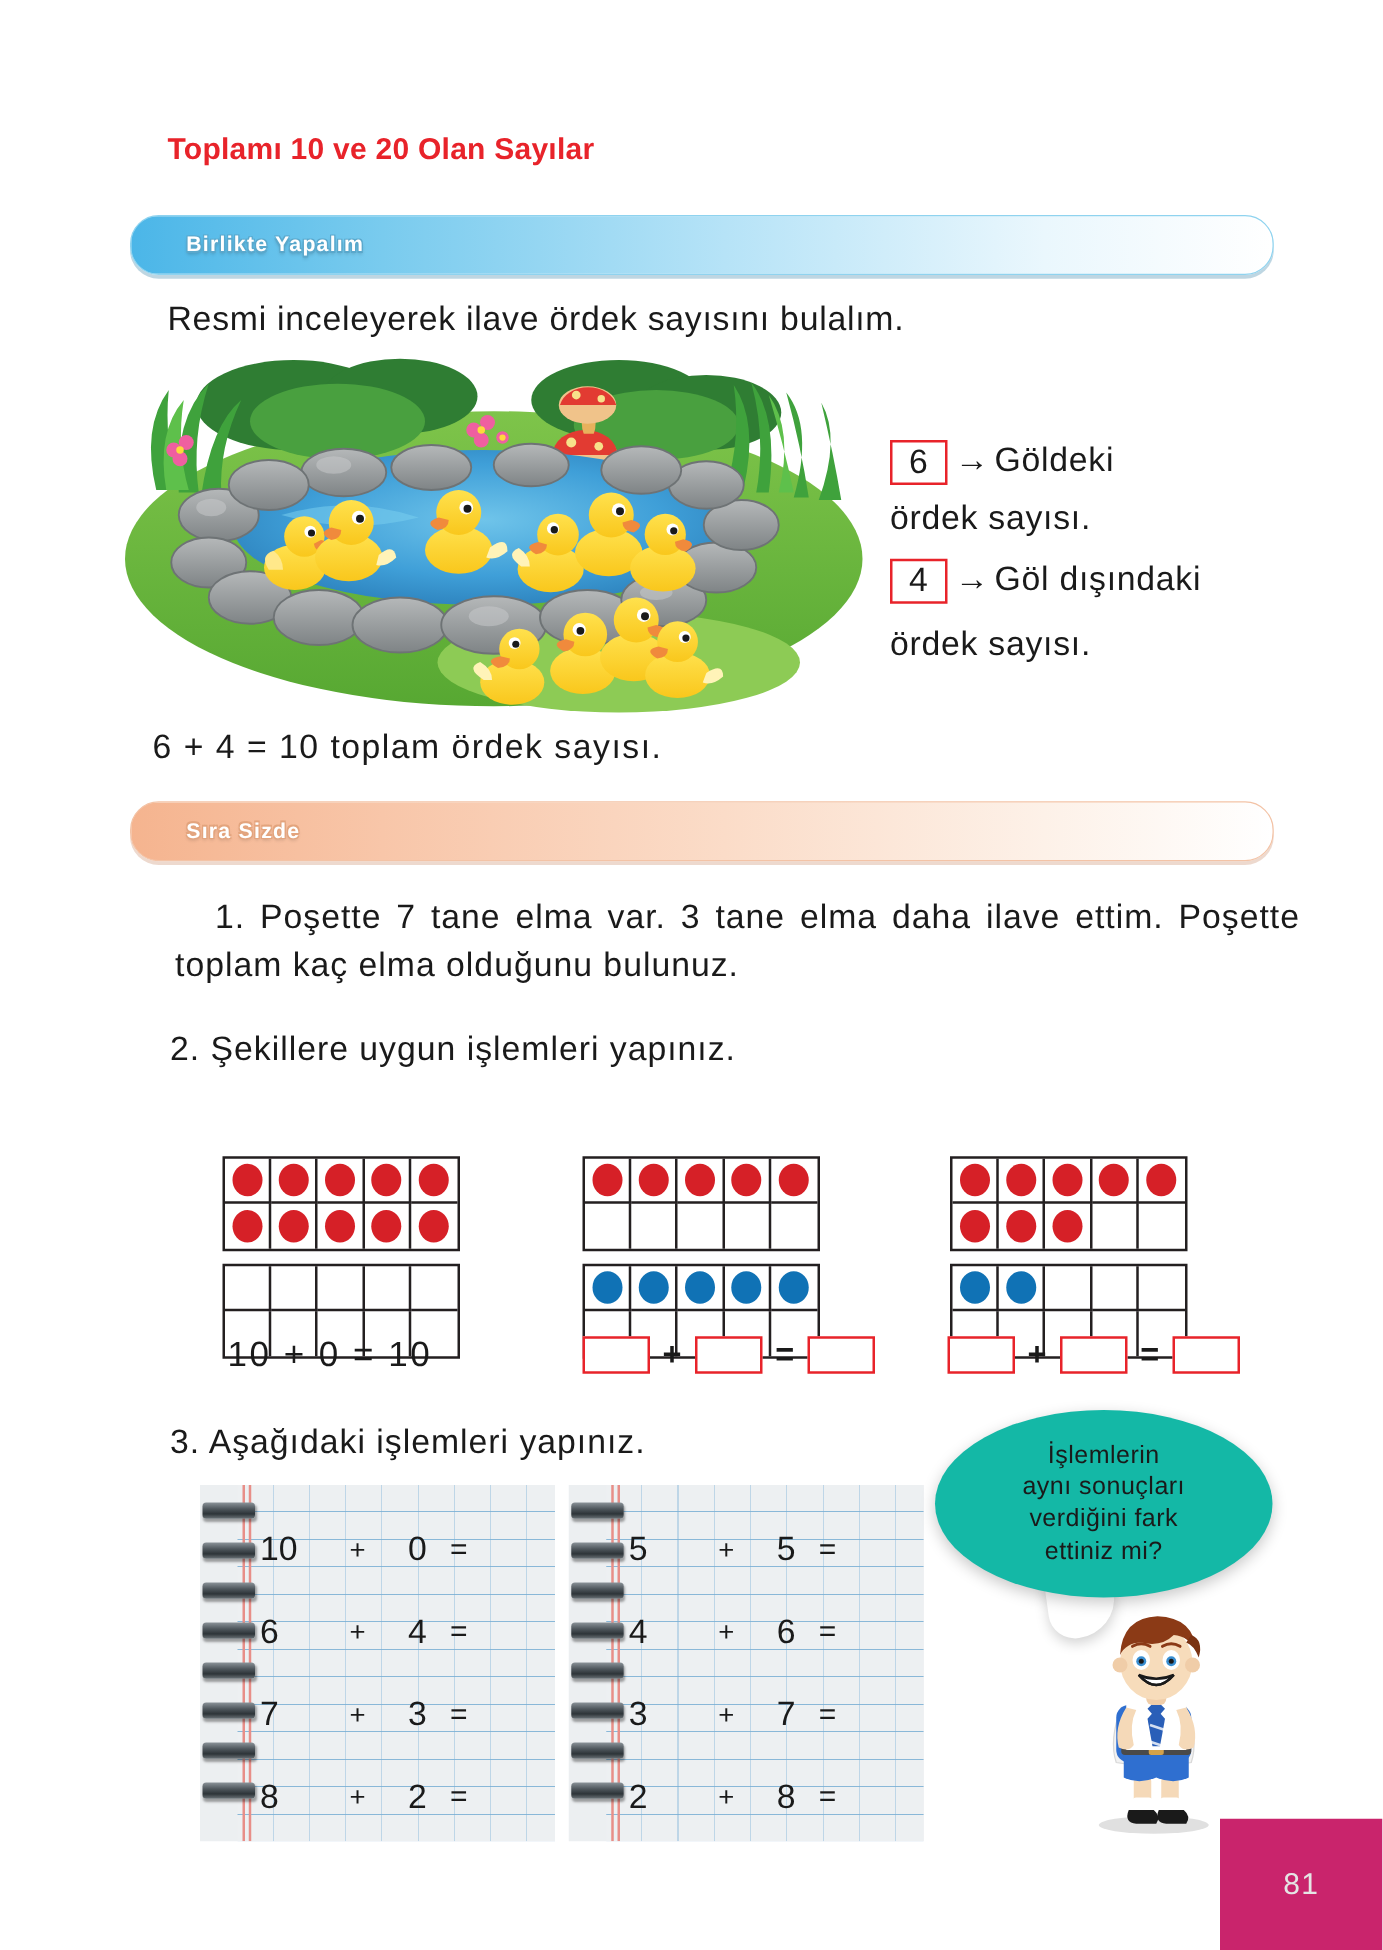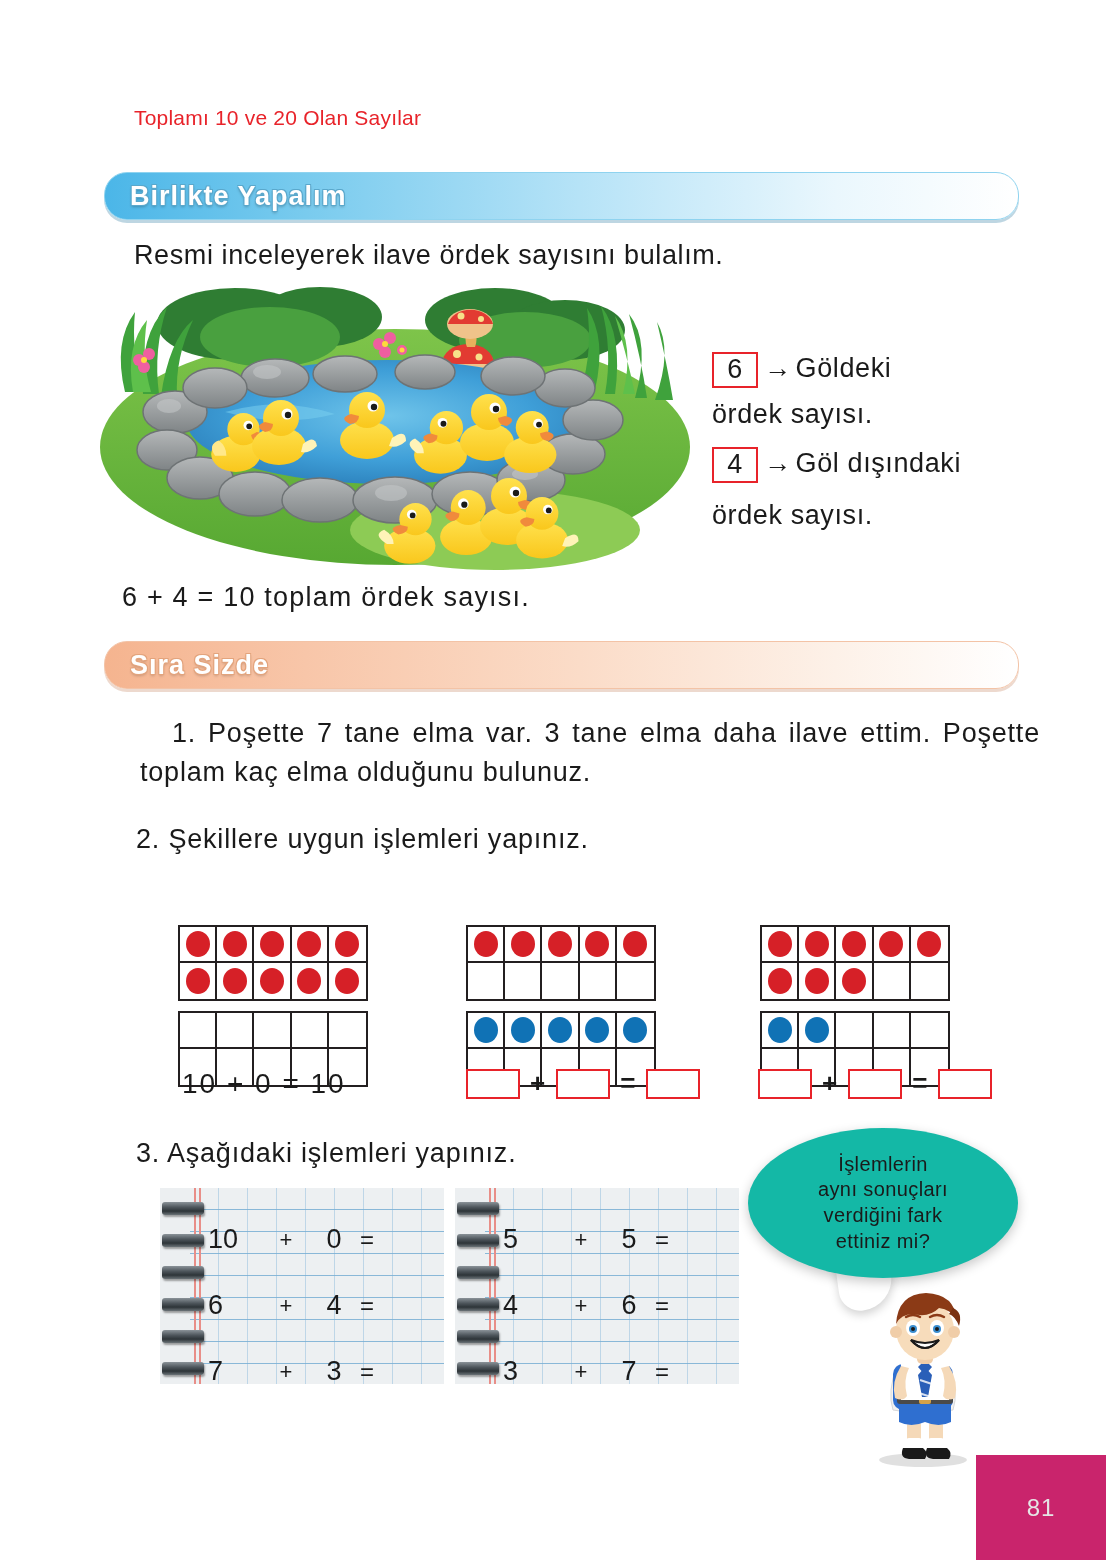"Toplamı 10 ve 20 Olan" .page-title { font-size: 21px -> 24px; font-weight: normal -> bold }
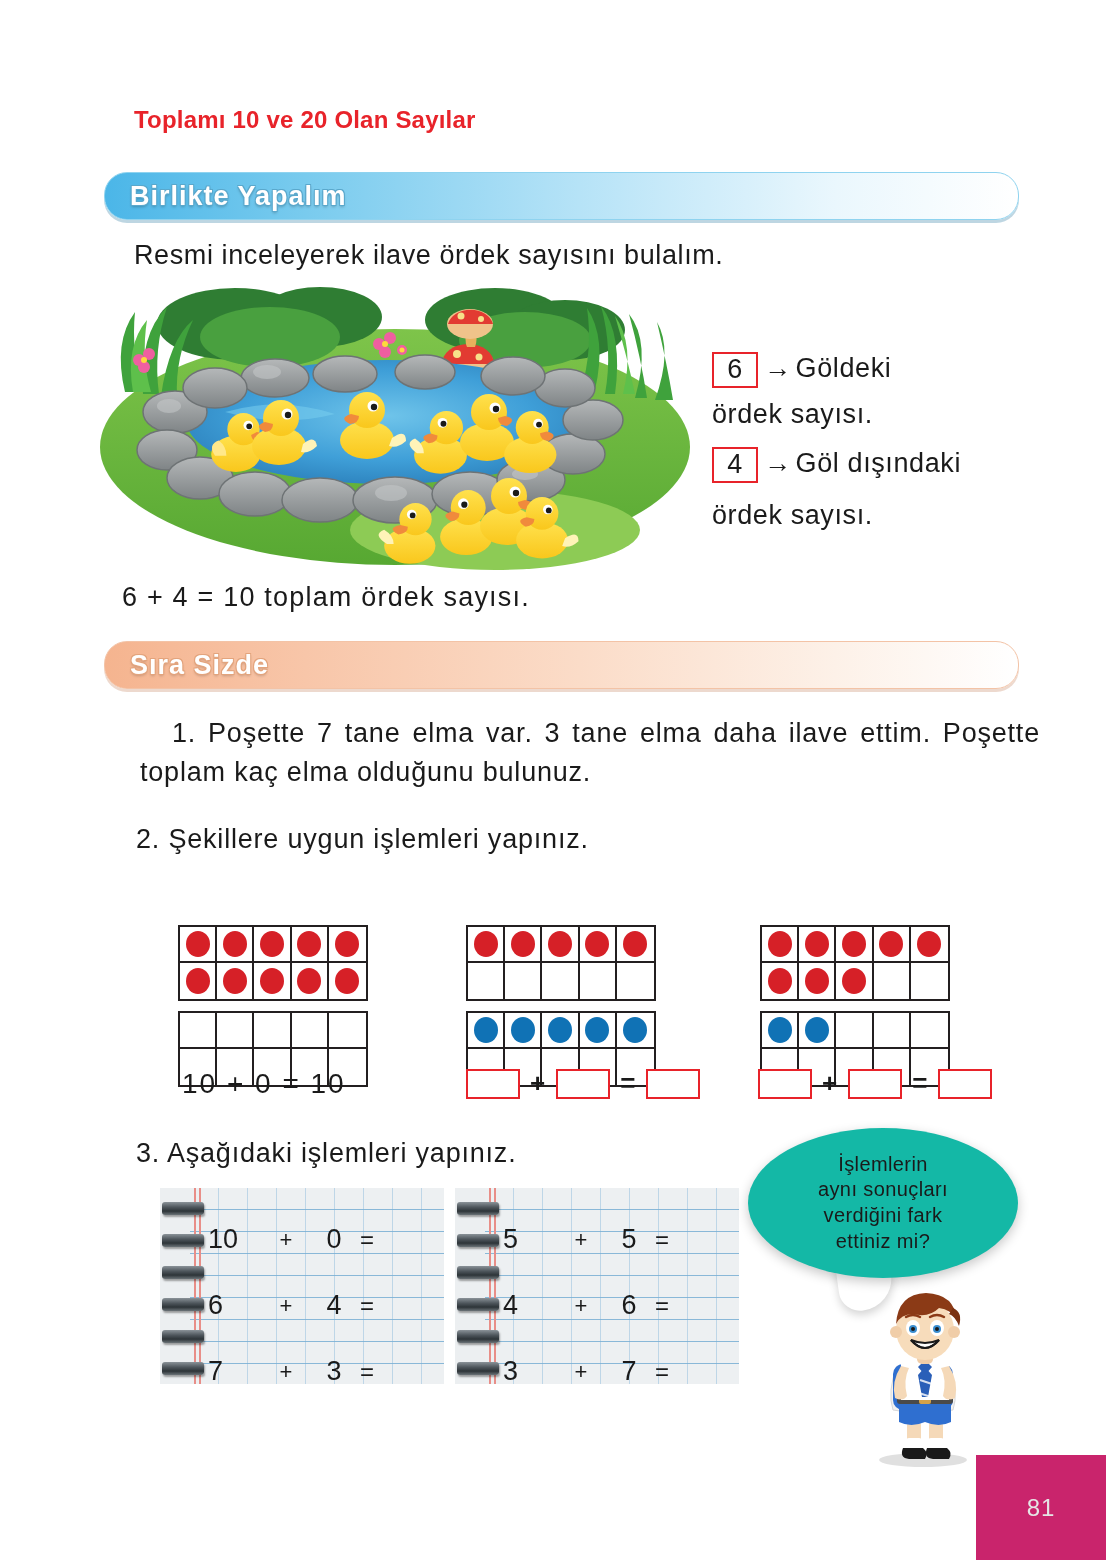"Birlikte Yapalım" .banner-label { font-size: 27px -> 17px; margin-left: 25px -> 44px }
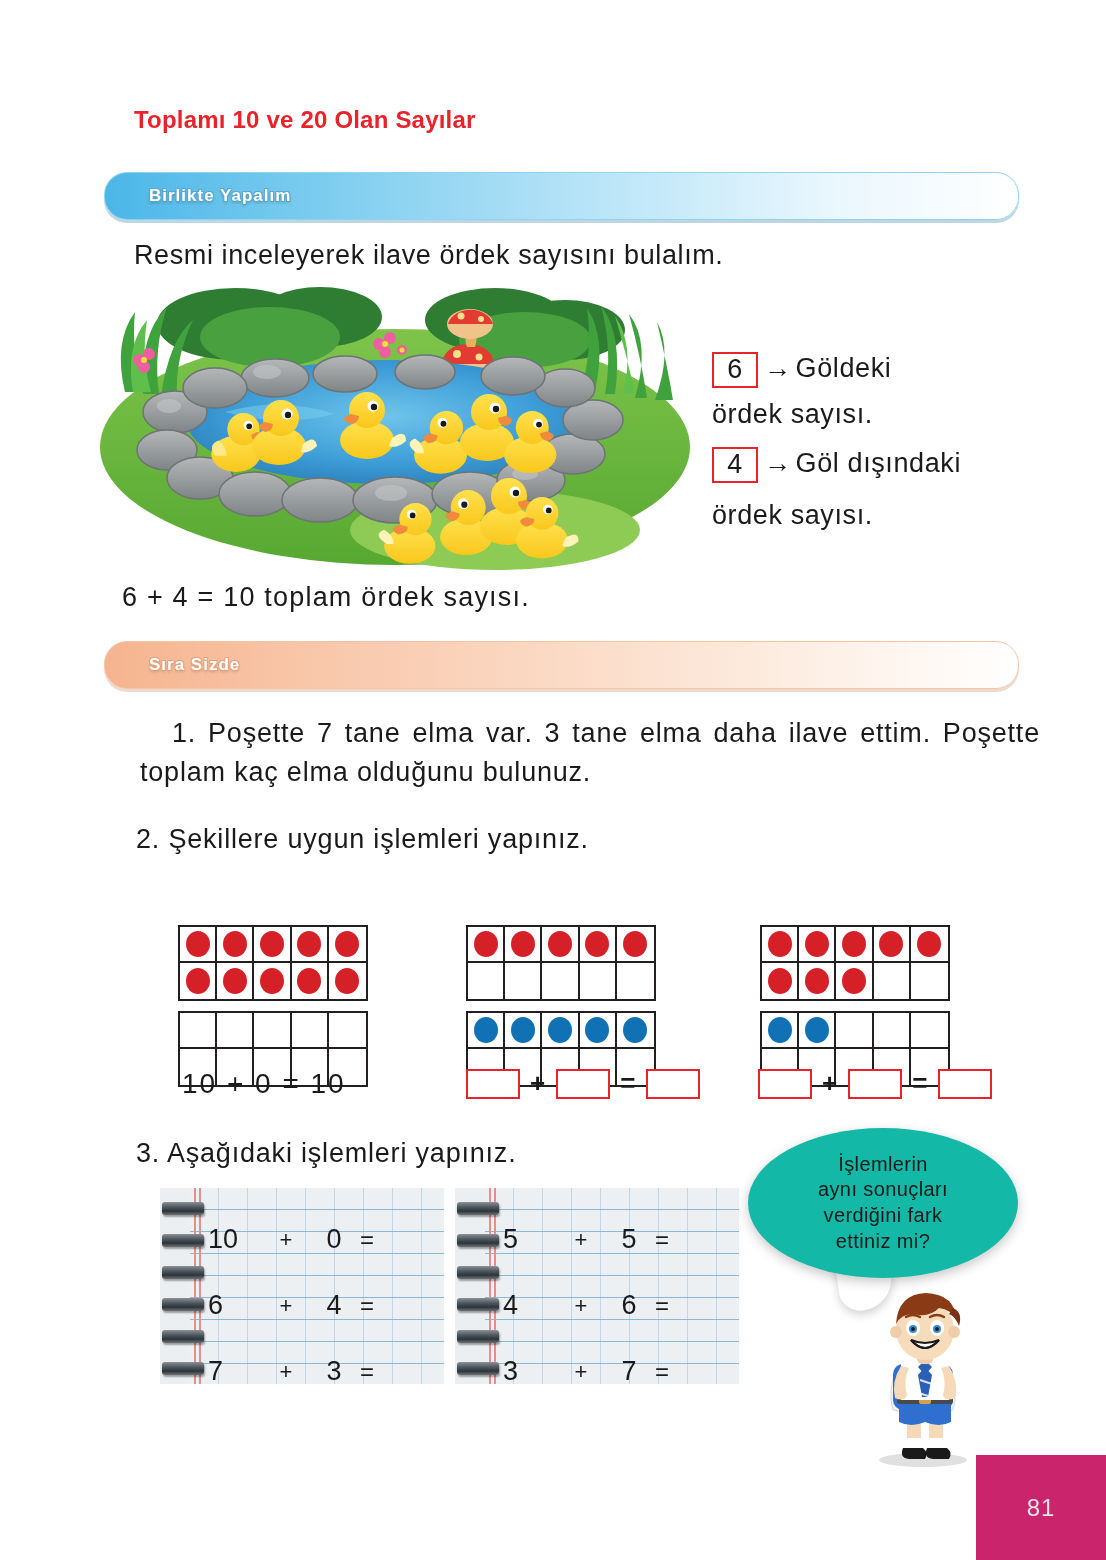"10" .notebook { height: 196px -> 285px }
